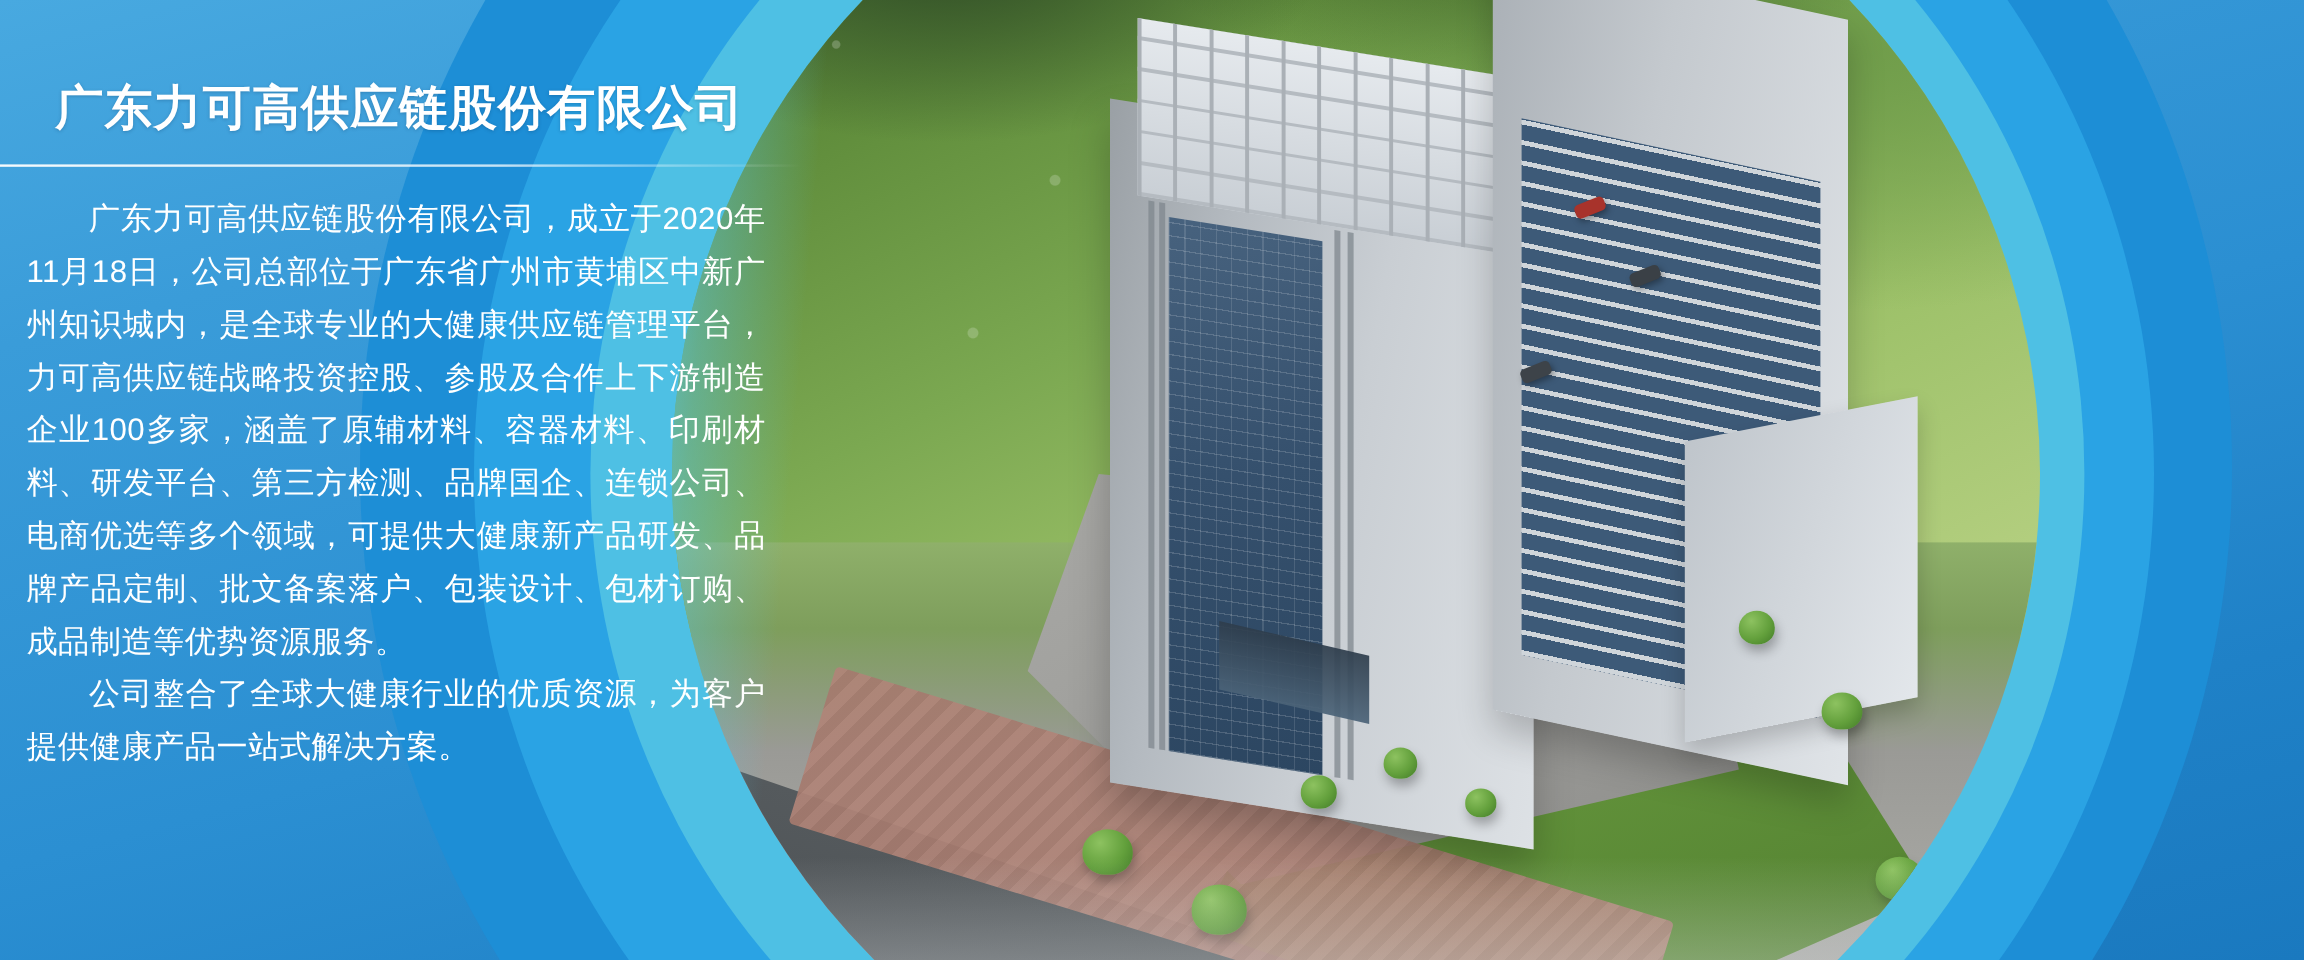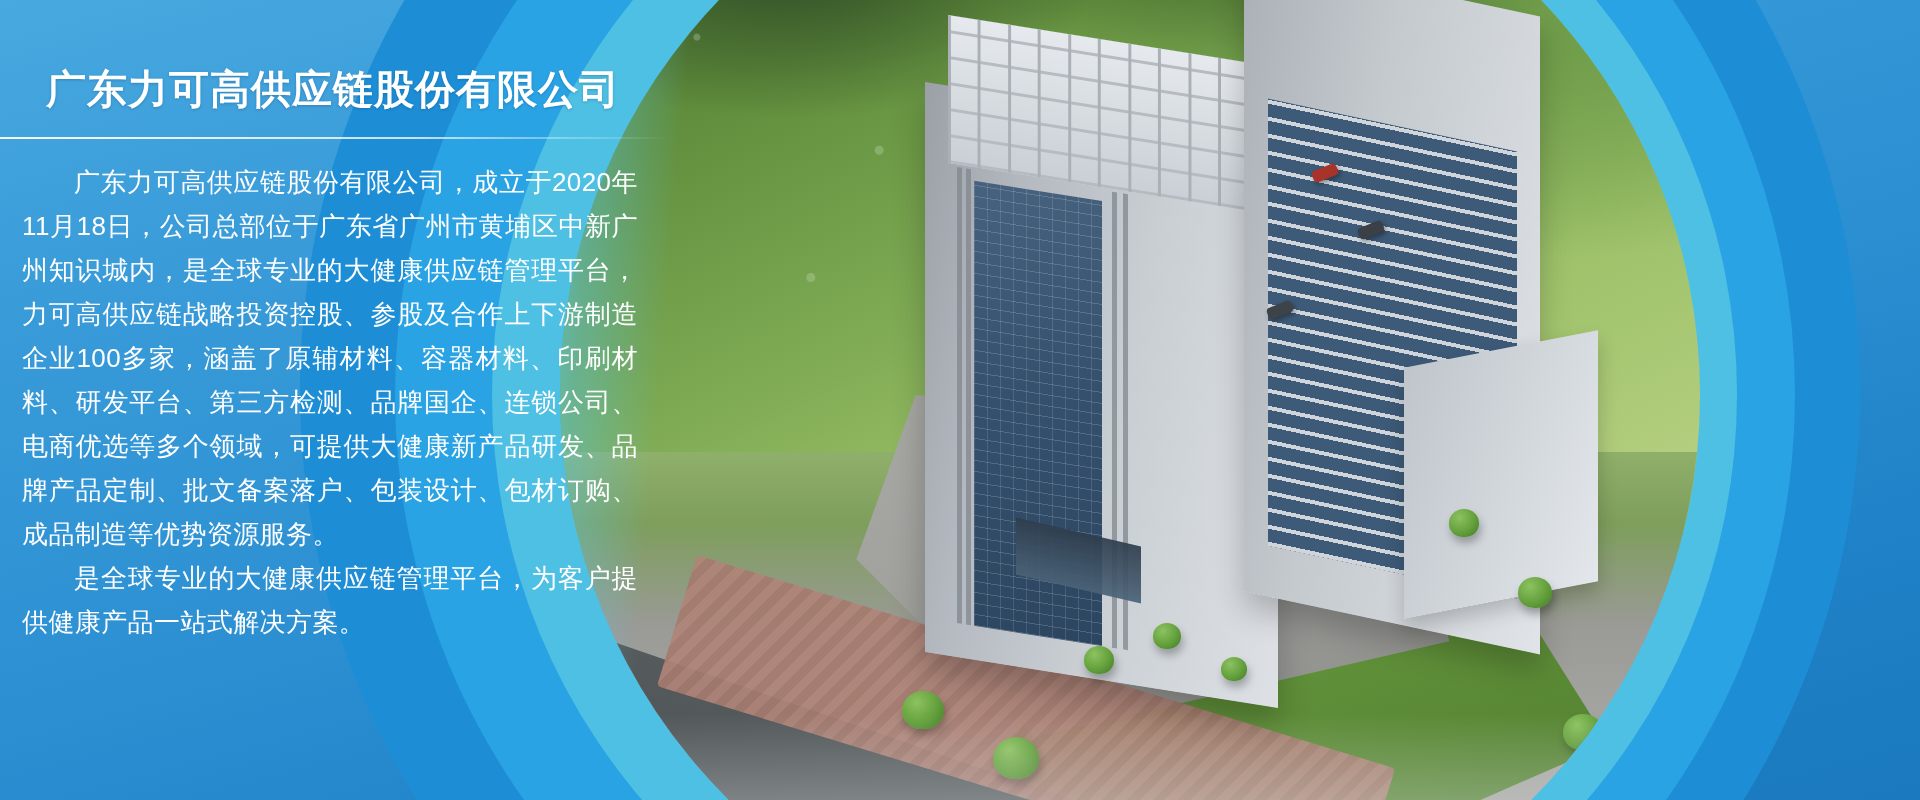"是全球专业的大健康供应链管理平台，为客户提供健康产品一站式解决方案。" p { text: 是全球专业的大健康供应链管理平台 -> 公司整合了全球大健康行业的优质资源 }
